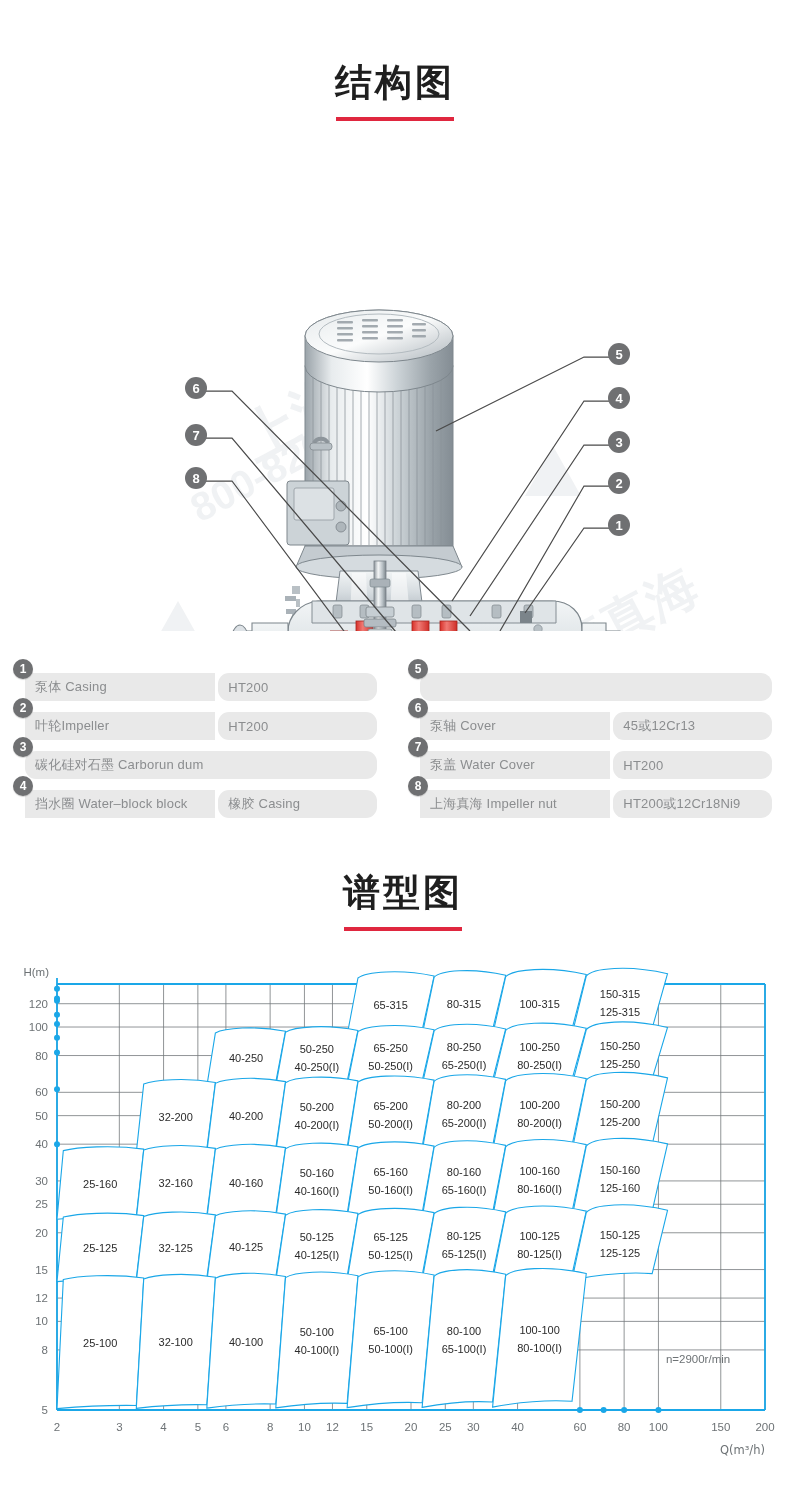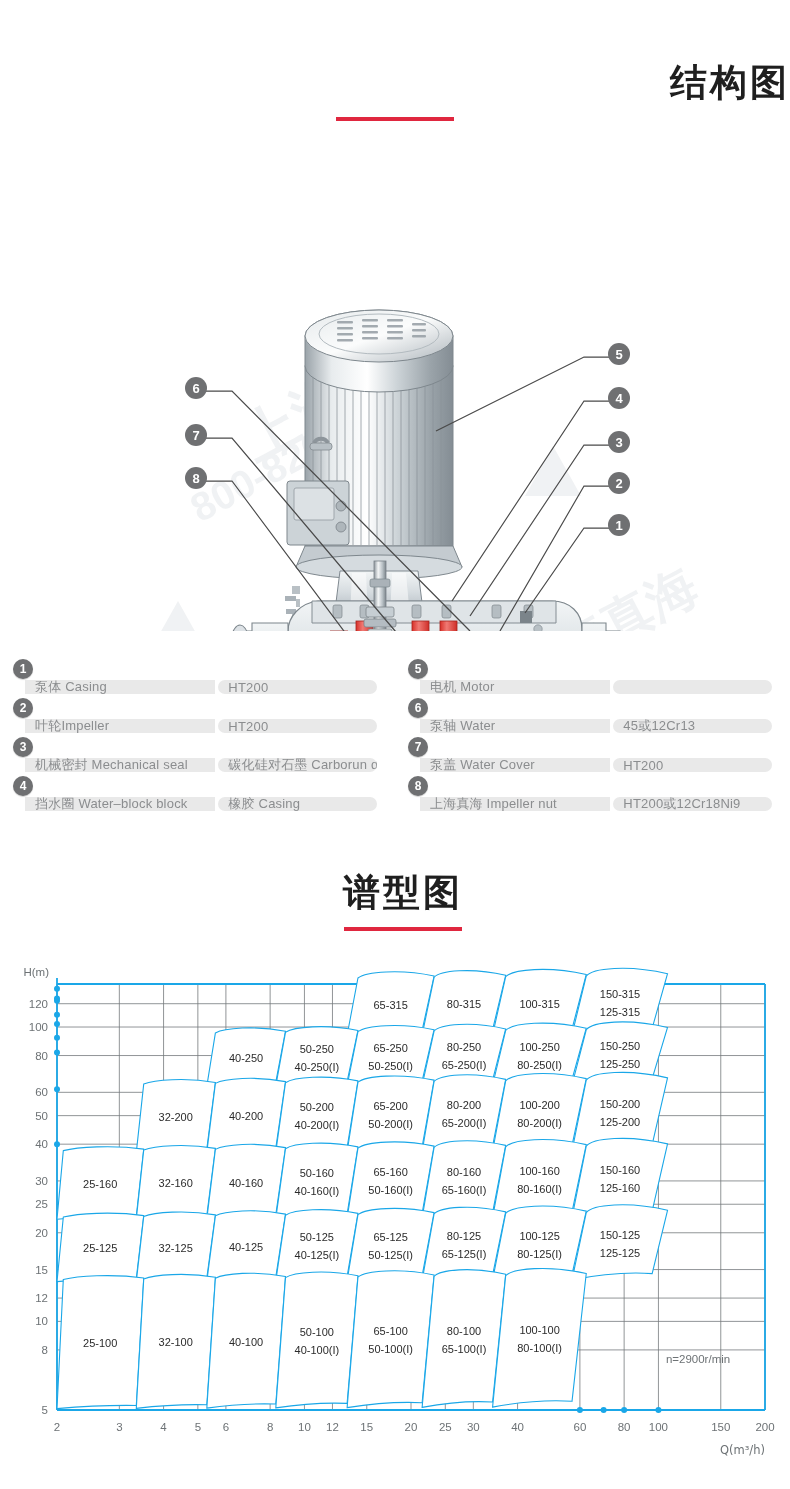"结构图" #head1 { text-align: right -> none }
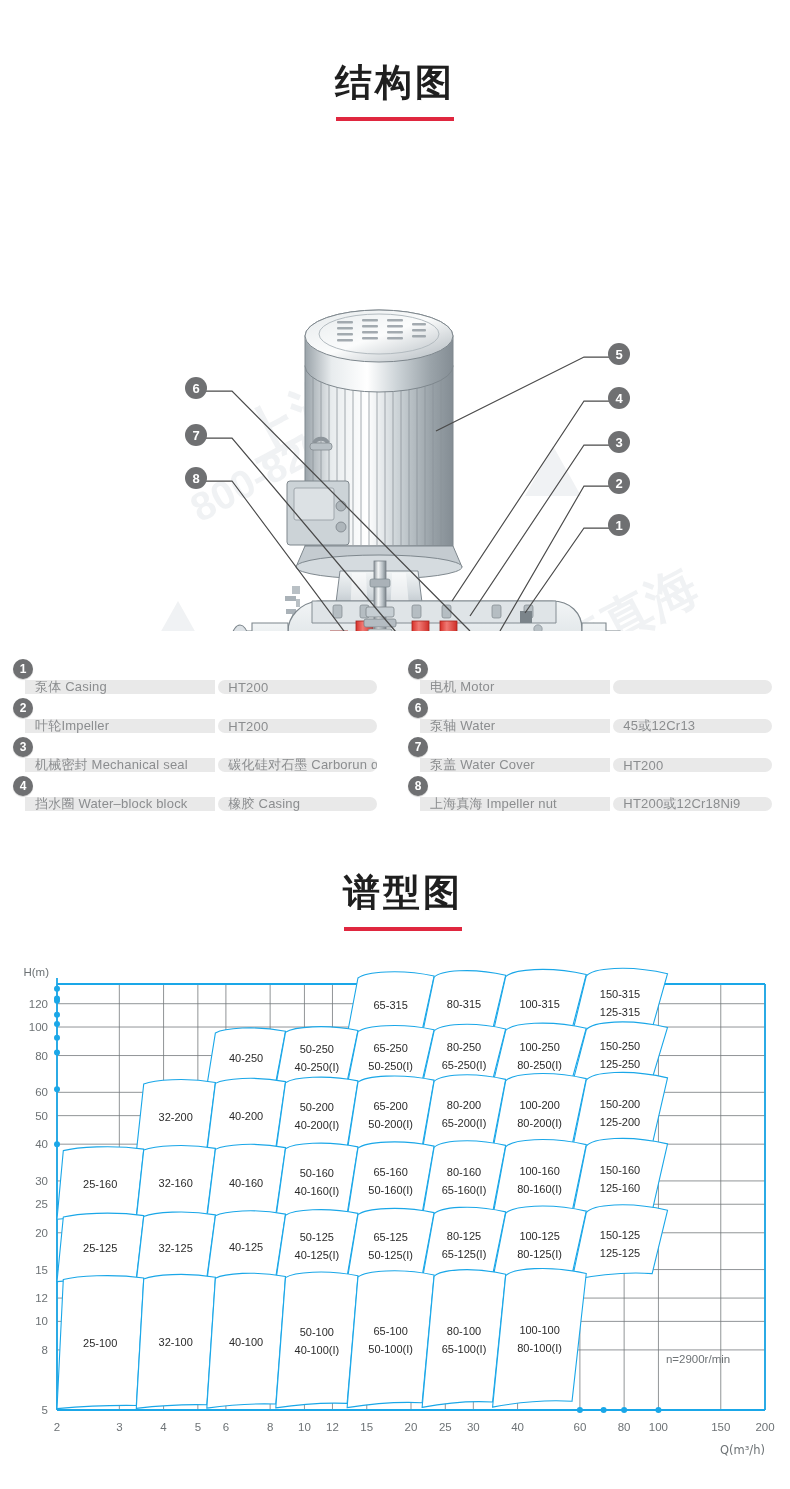"泵体 Casing" .cell-name, .cell-mat { height: 14px -> 28px }
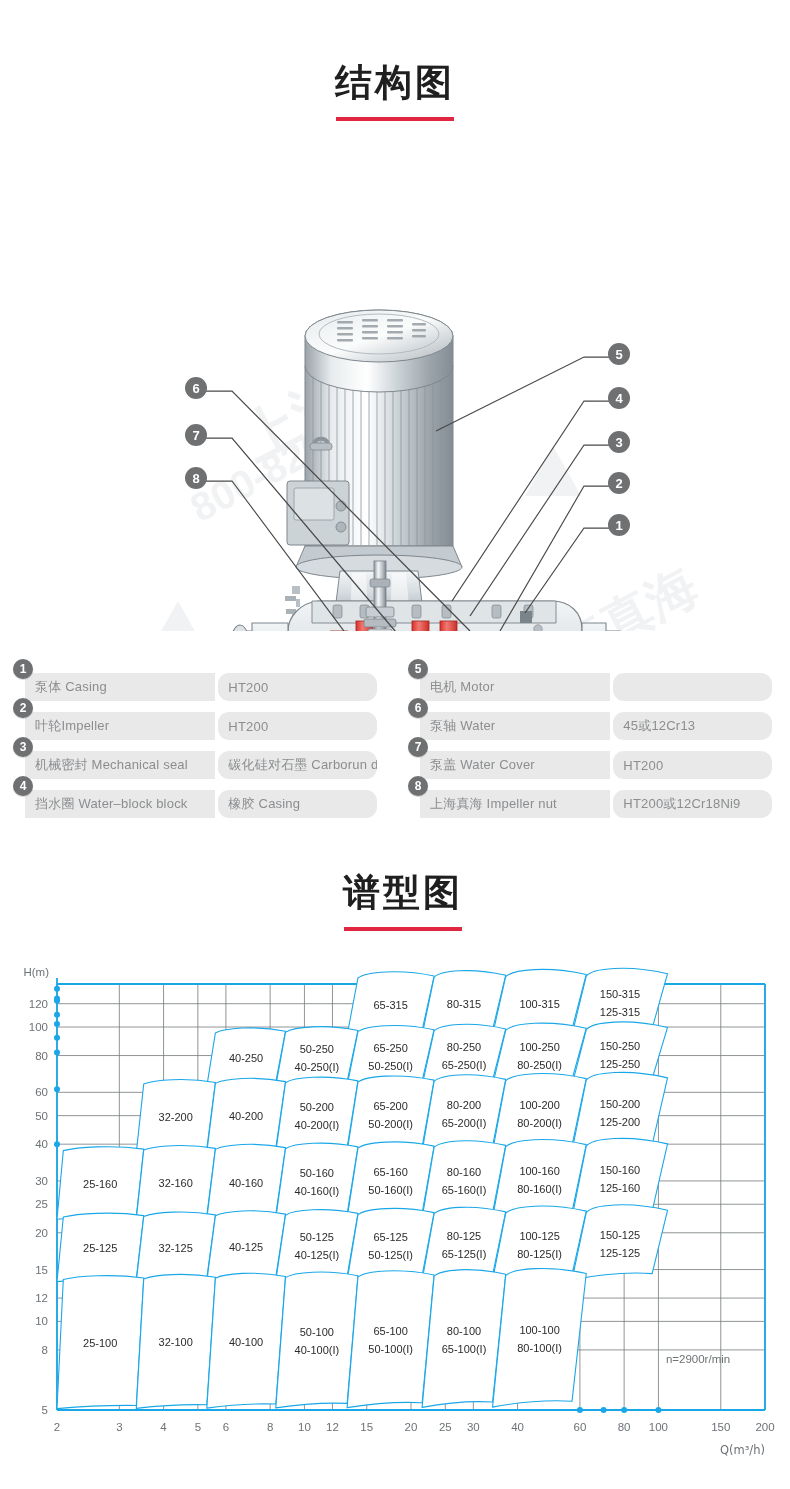"电机 Motor" div.cell-name { html: <div>电机 Motor</div> -> none }
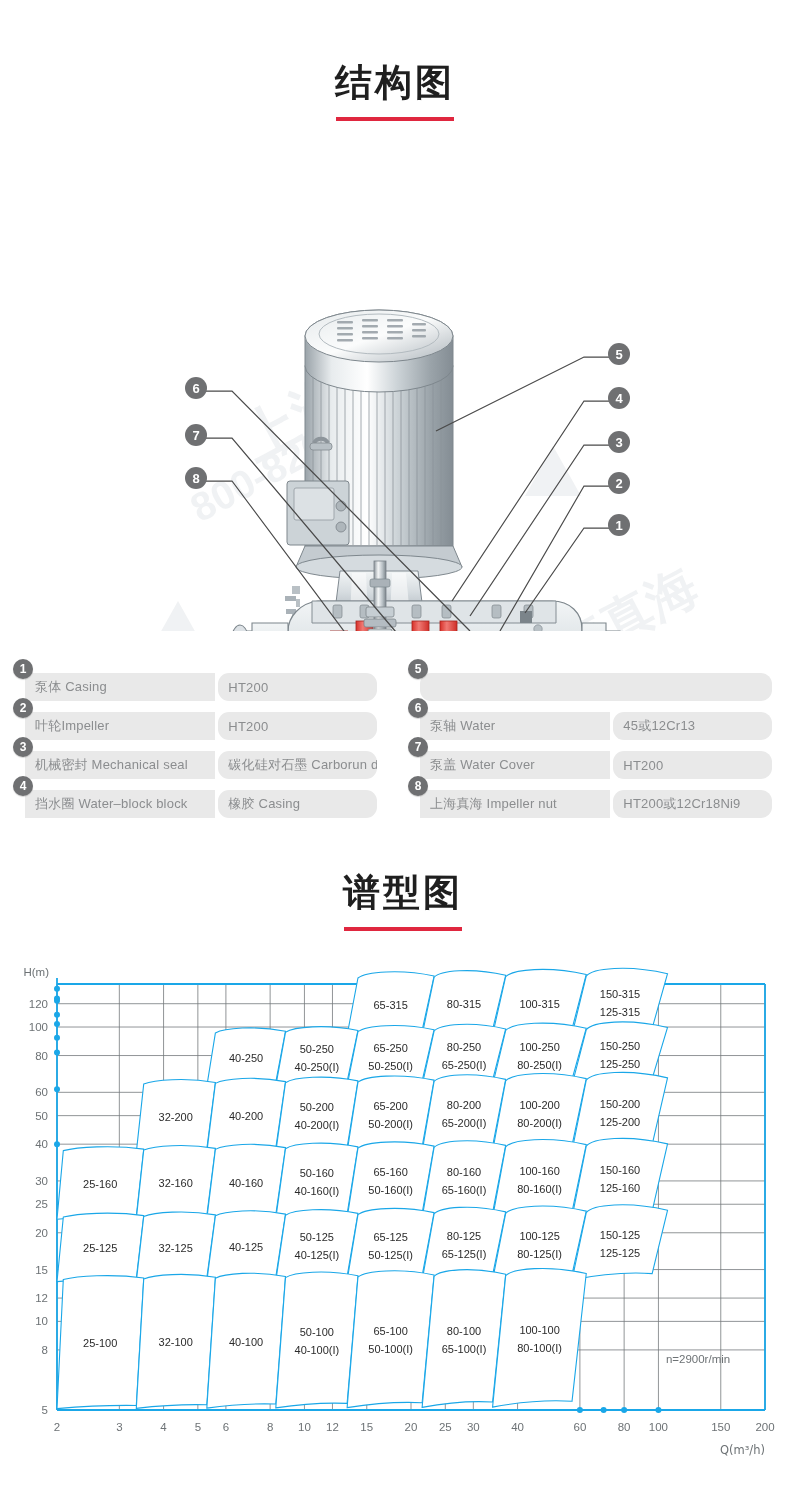"泵轴 Water" div.cell-name { text: Water -> Cover }
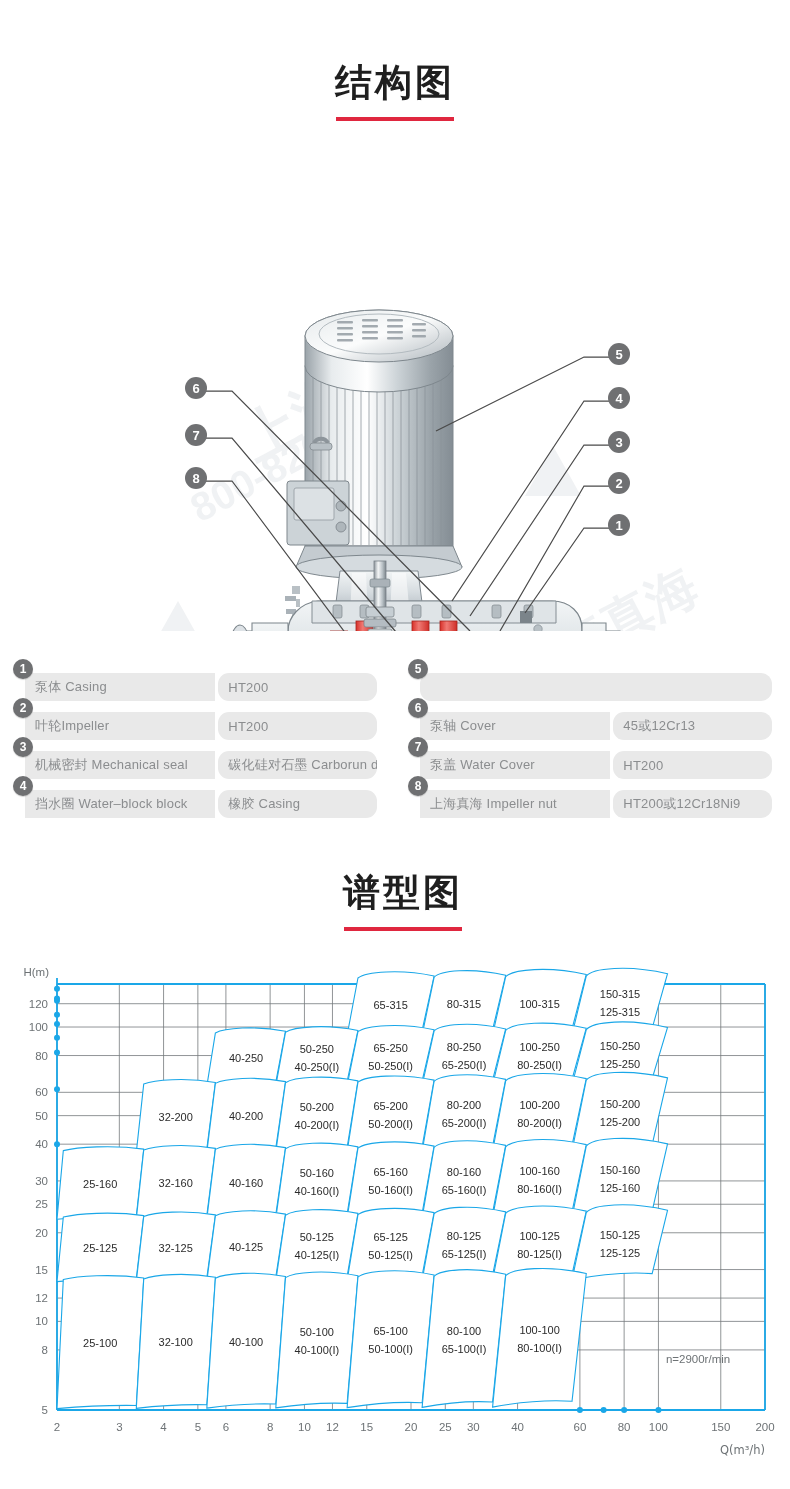"机械密封 Mechanical seal" div.cell-name { html: <div>机械密封 Mechanical seal</div> -> none }
